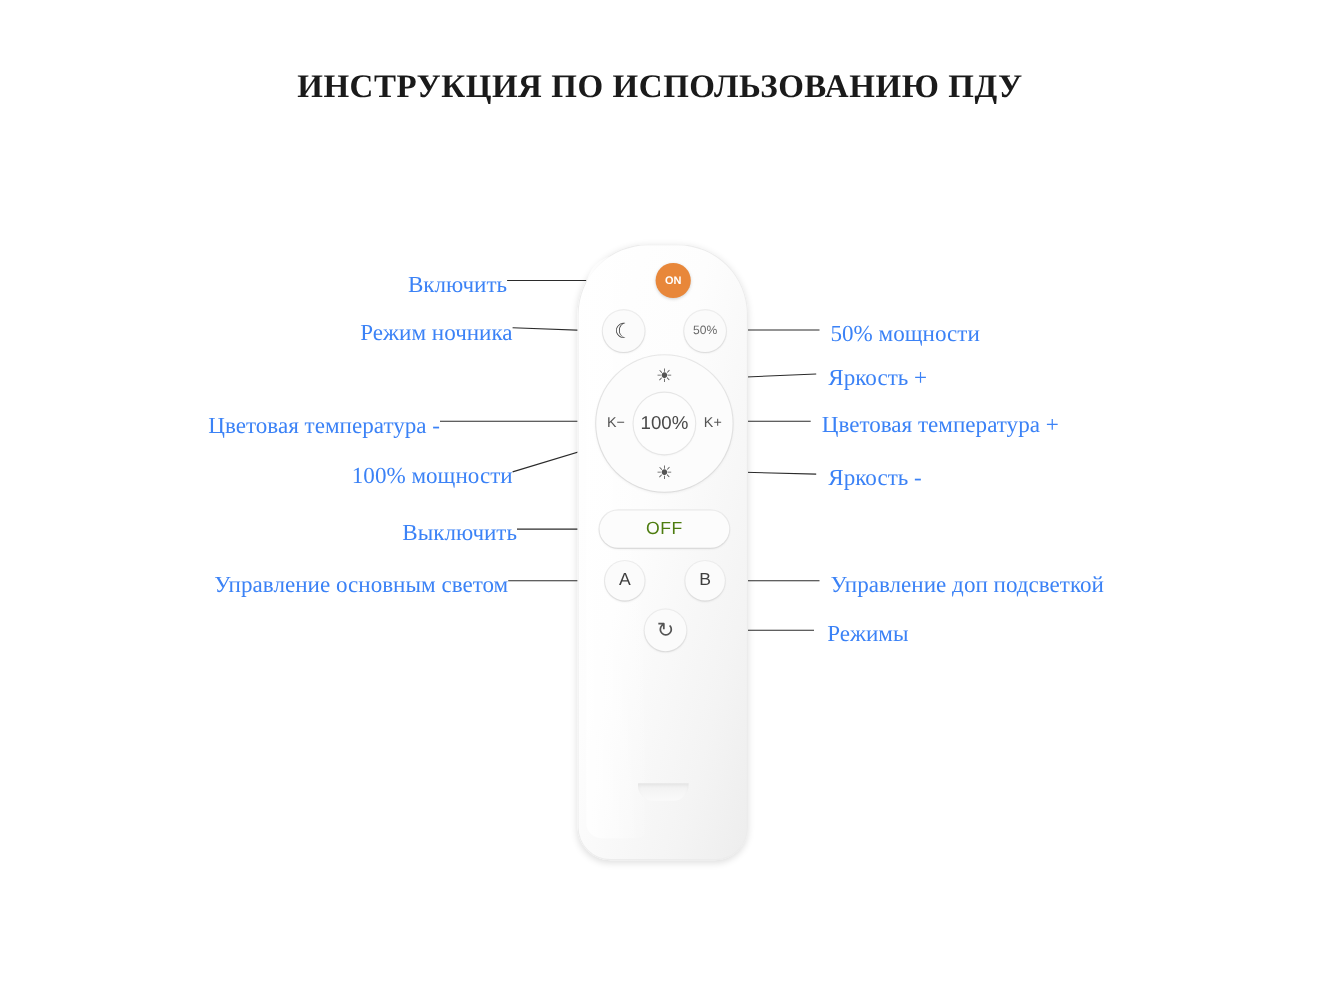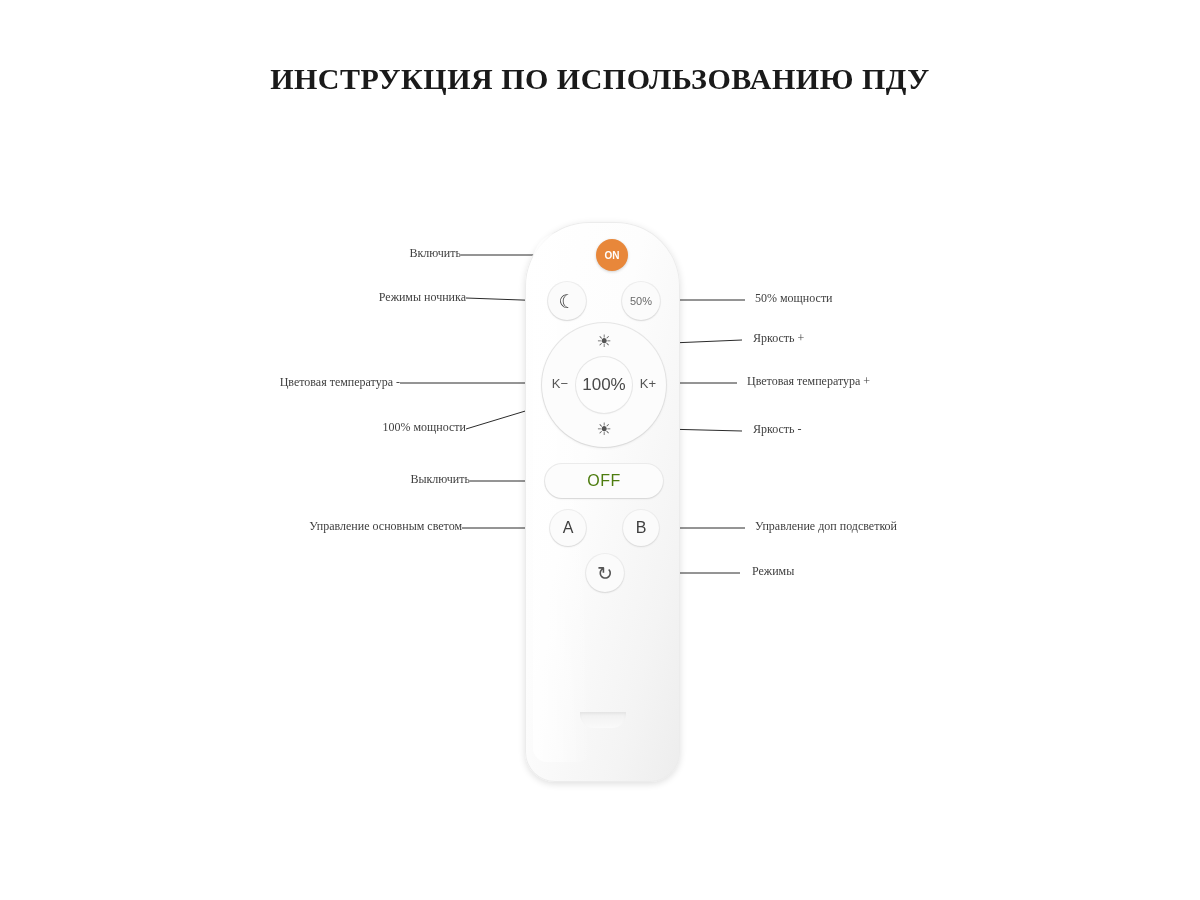"Включить" .label { color: #404040 -> #3b82f6; font-size: 12px -> 21px }
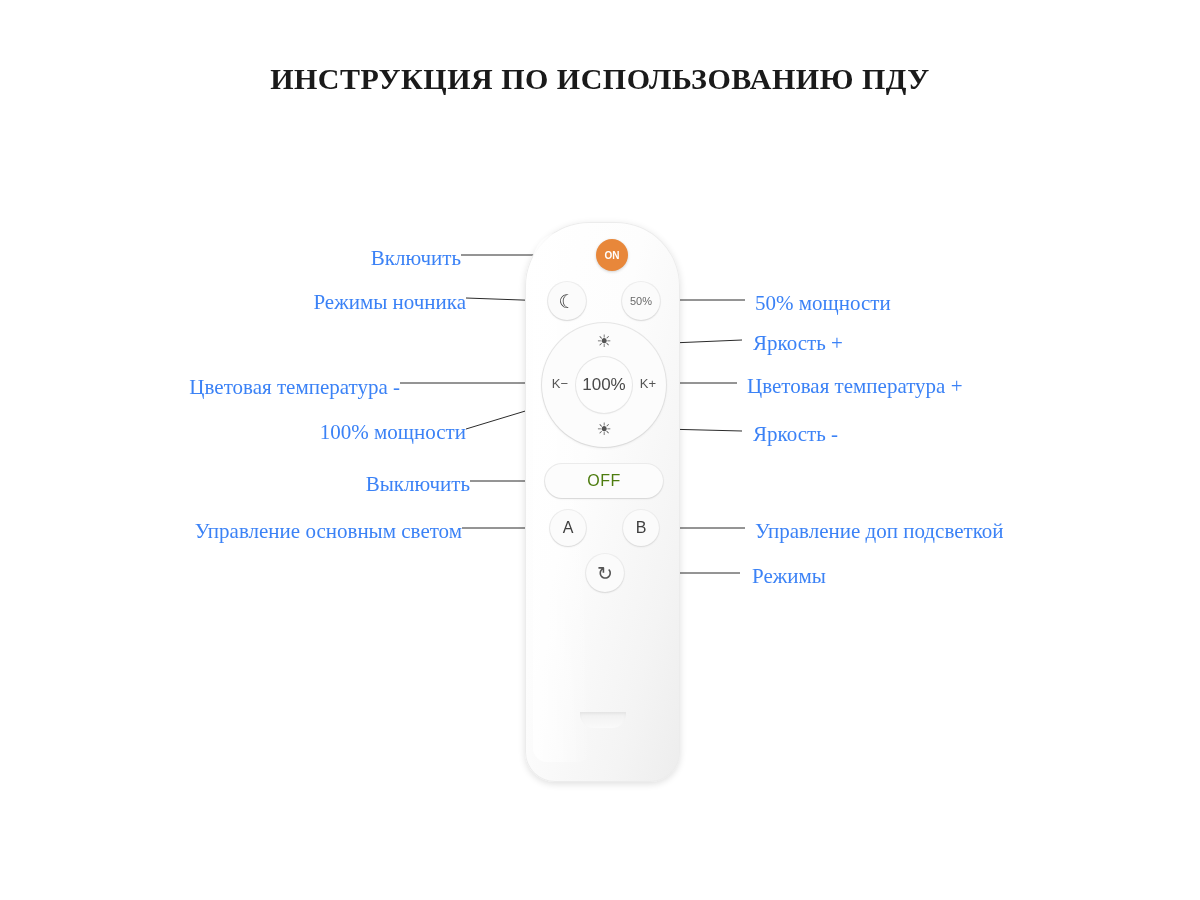"Режимы ночника" div.label { text: Режимы -> Режим }
